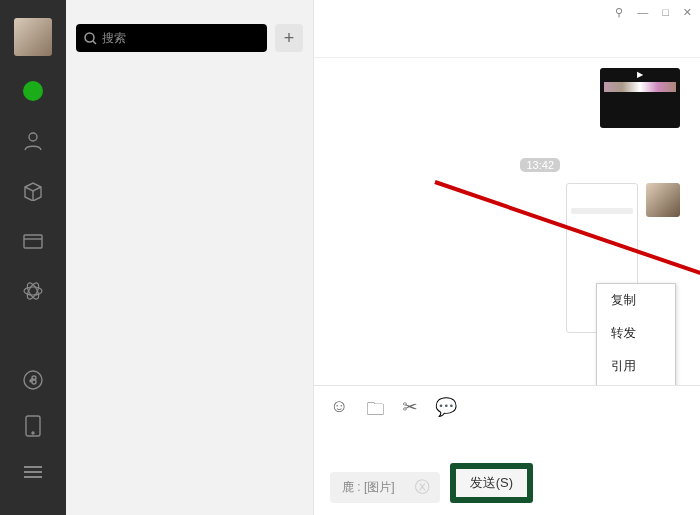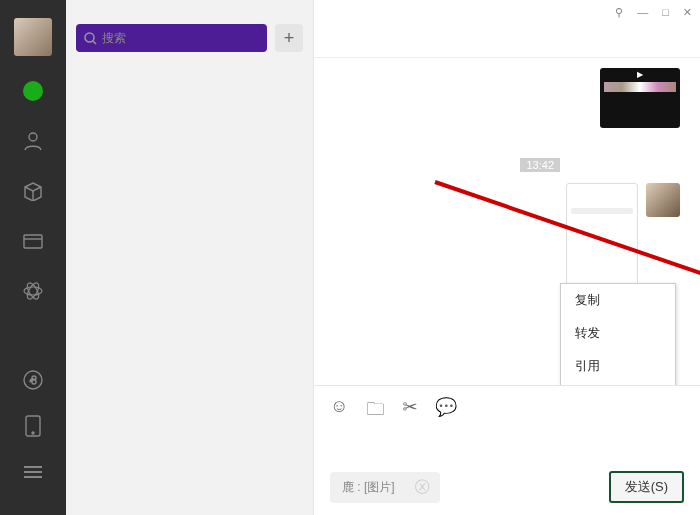"搜索" .search-box { background: #4c1d95 -> #000000 }
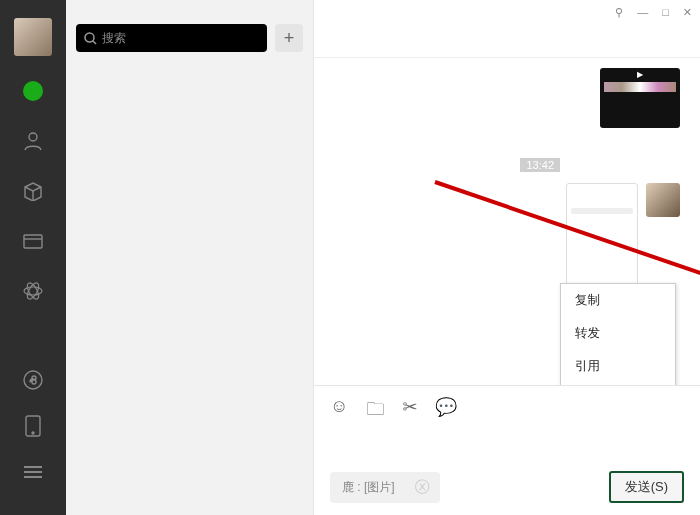"13:42" .timestamp { border-radius: 0 -> 5px }
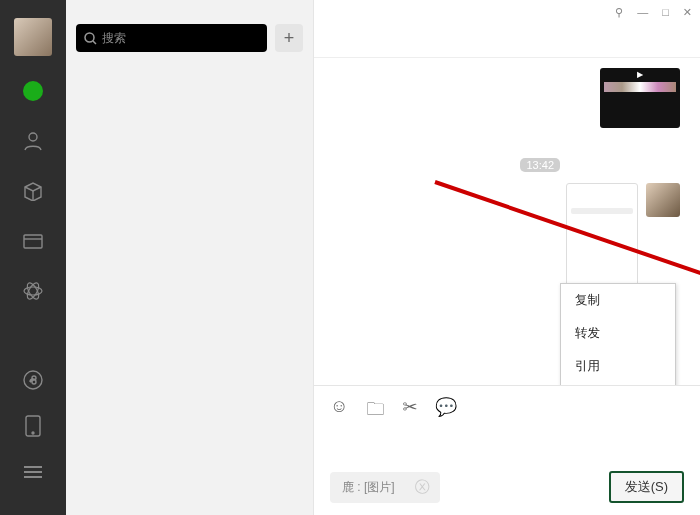"复制" .context-menu { width: 116px -> 80px }
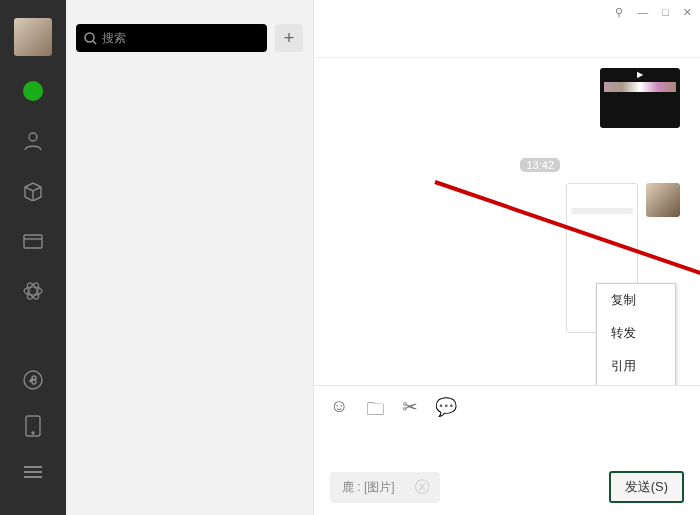"鹿 : [图片]" .input-area { justify-content: space-between -> flex-start }
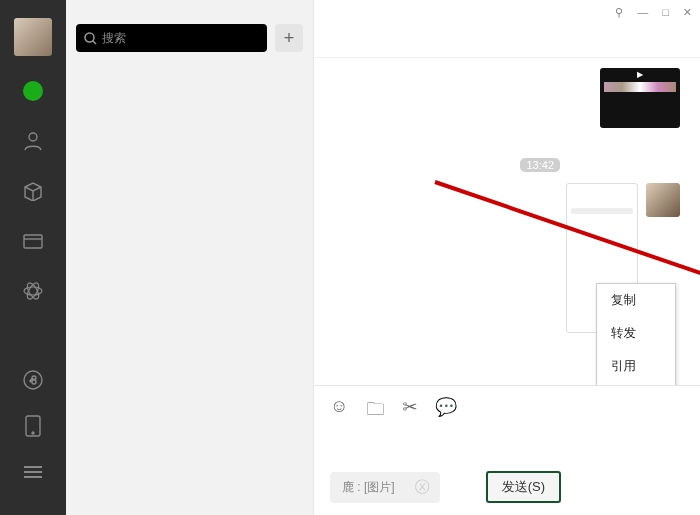"发送(S)" .send-btn { border: 2px solid #14532d -> 6px solid #14532d; margin-left: 36px -> none }
